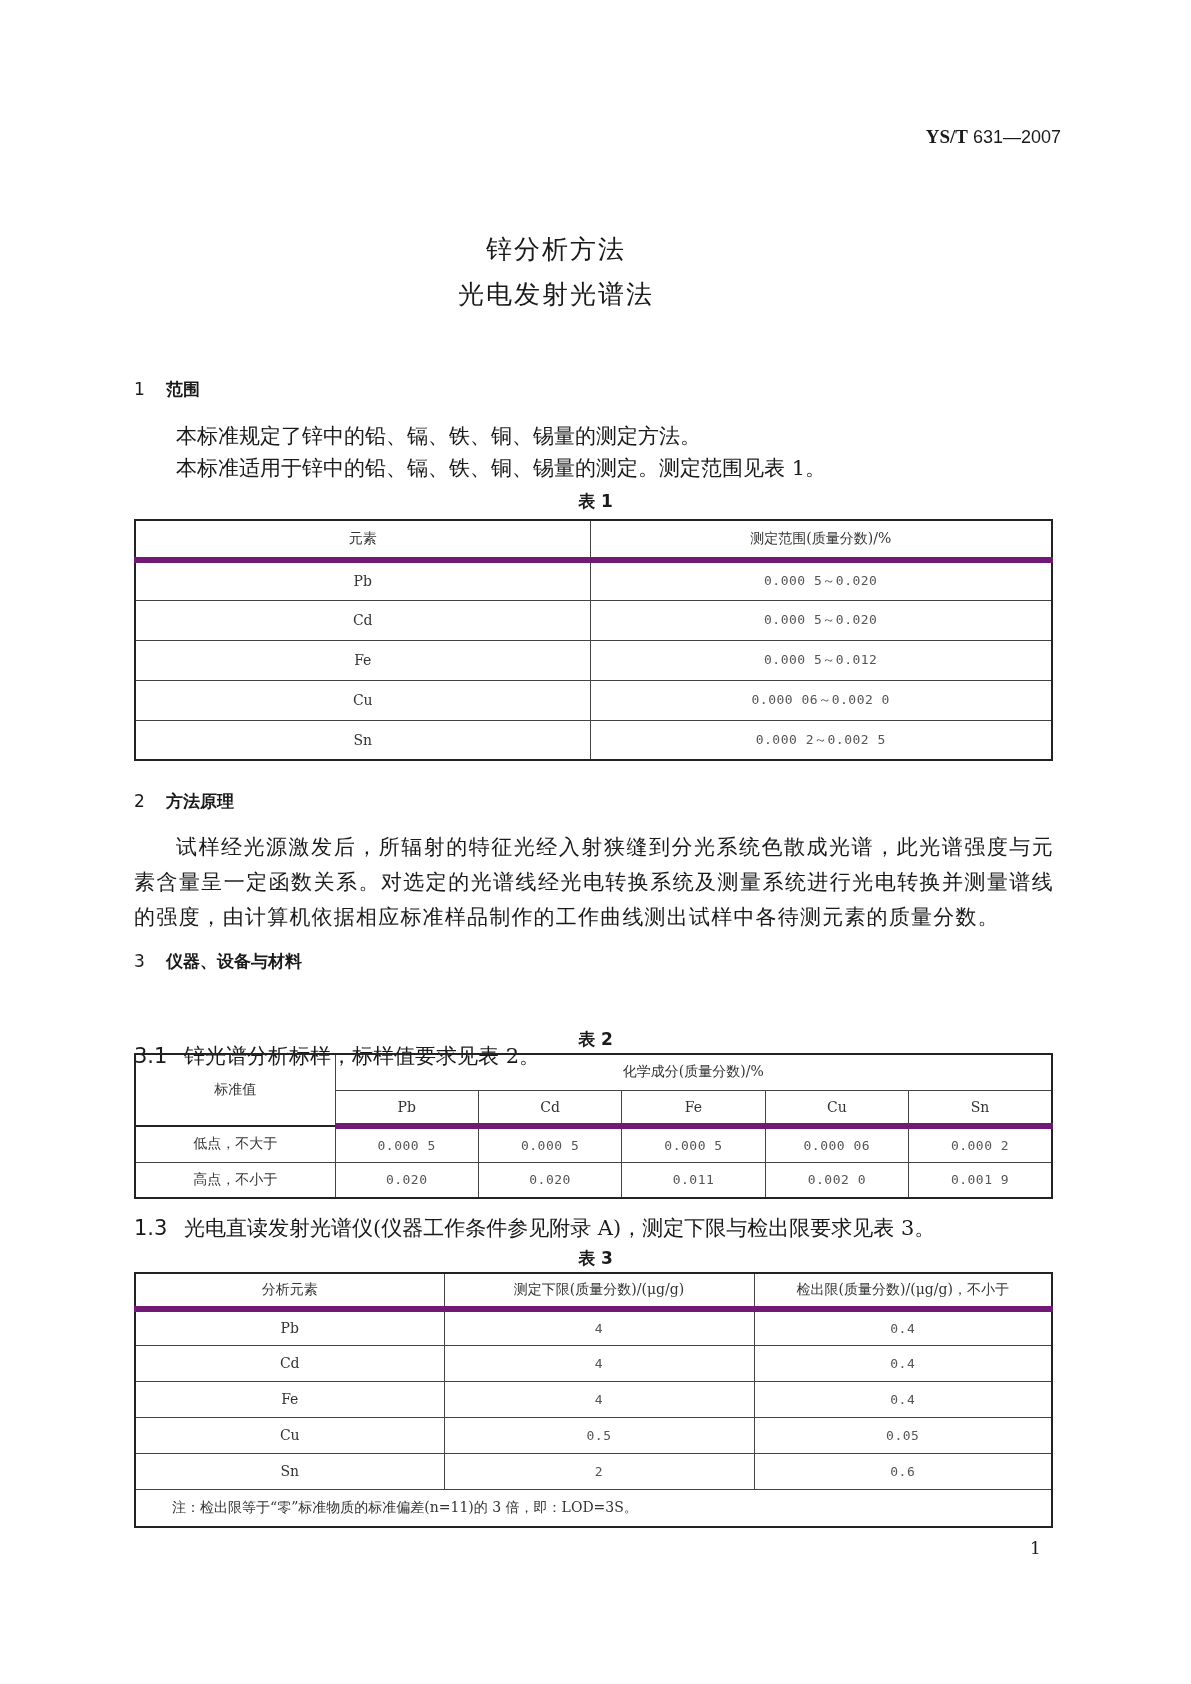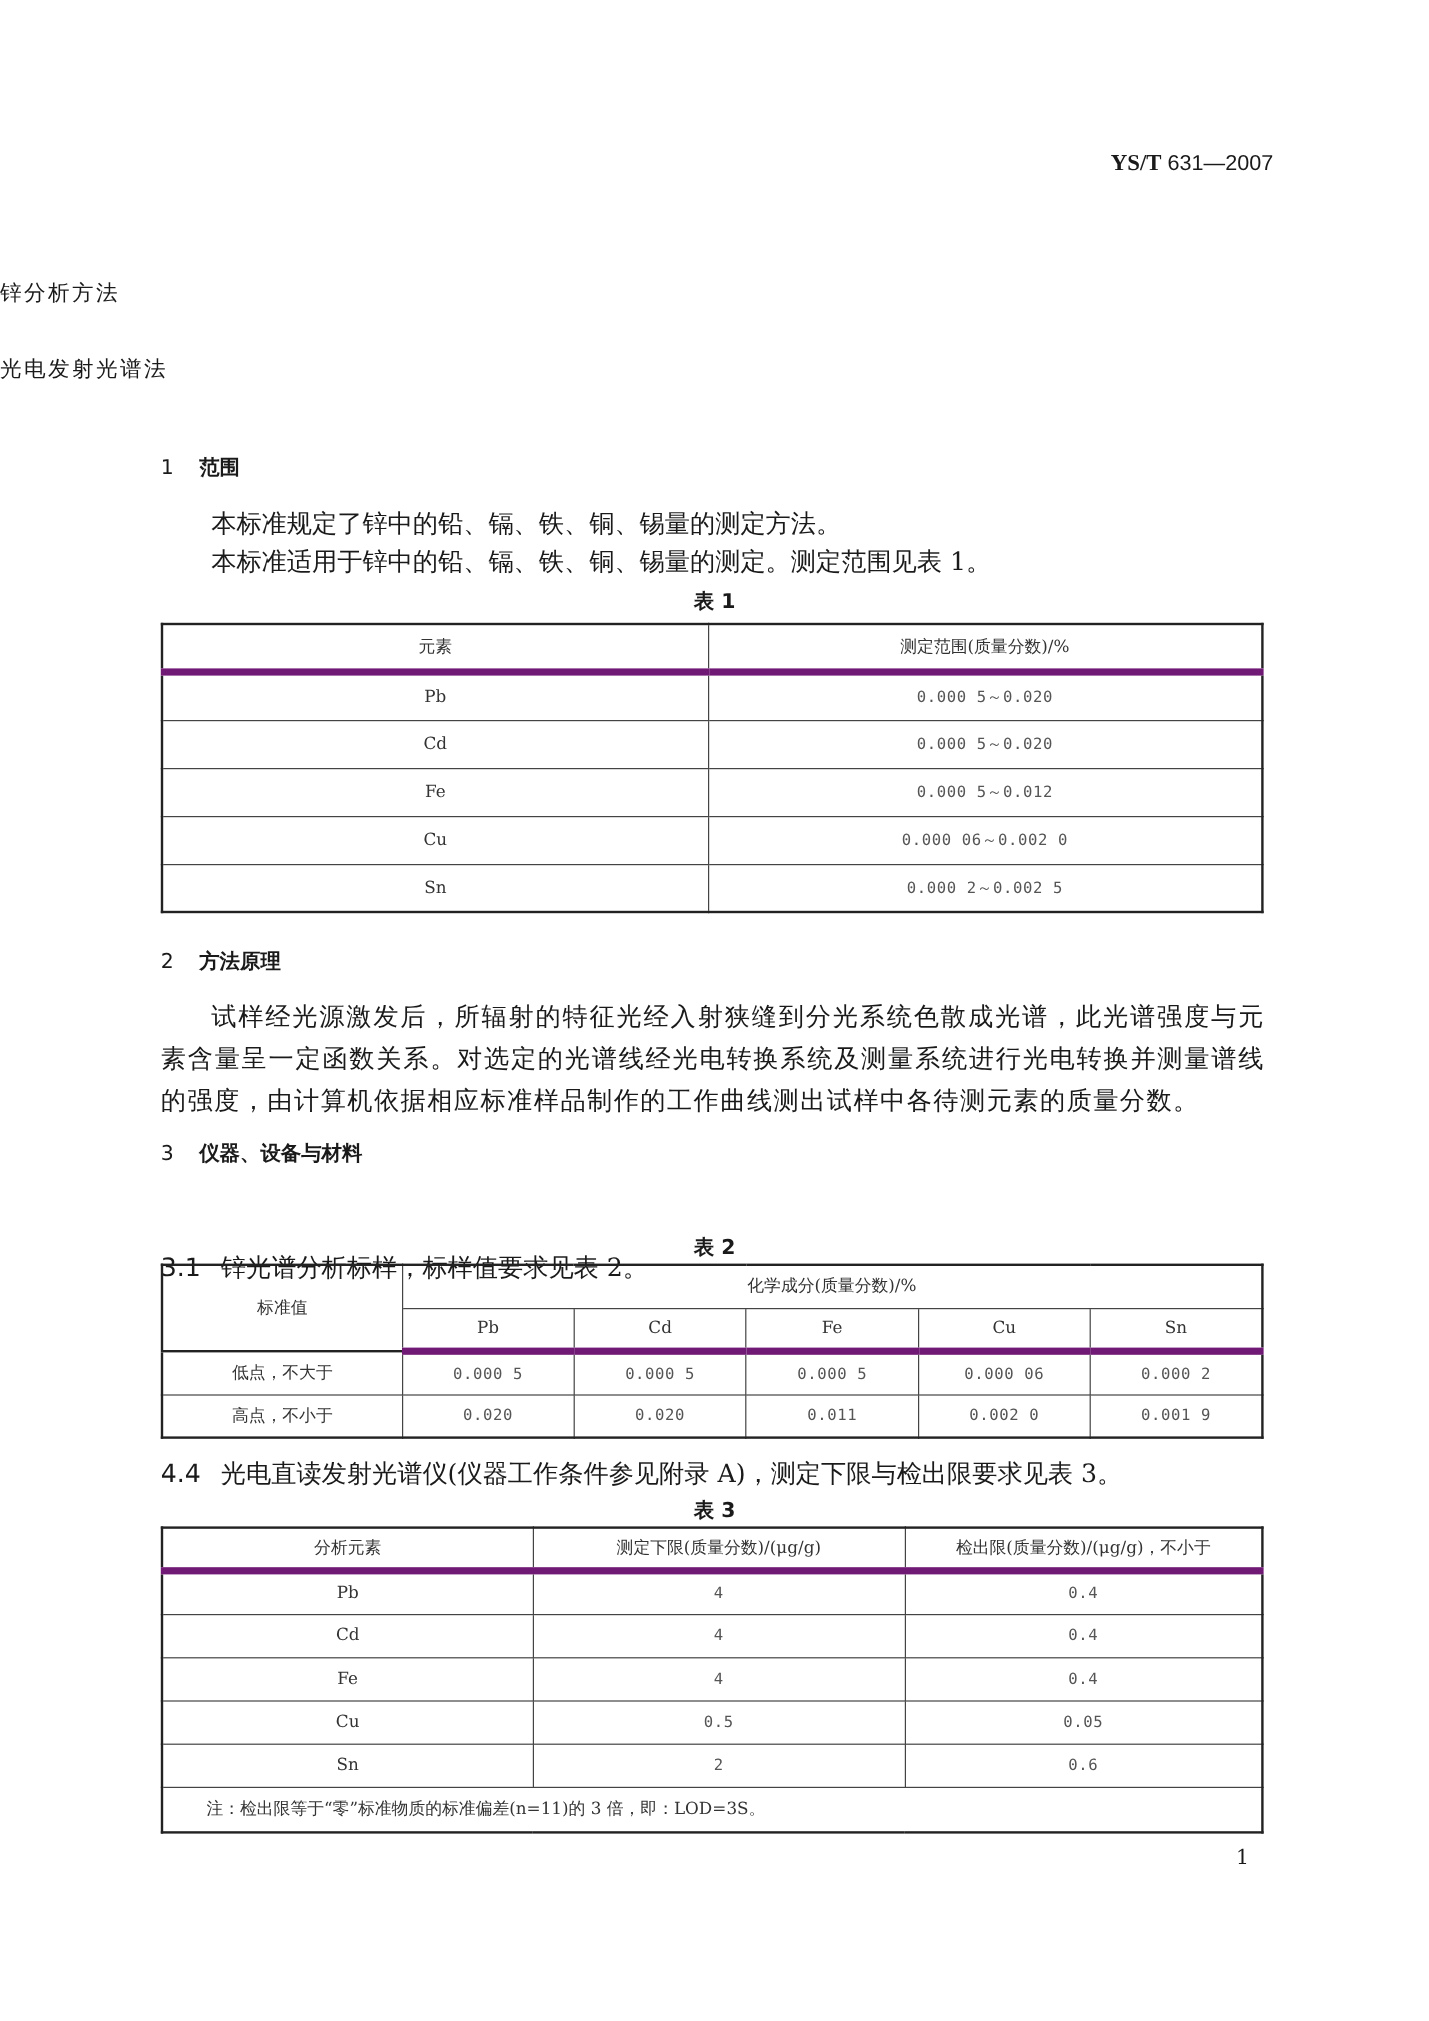"锌分析方法" .title { font-size: 18px -> 26px; text-align: none -> center }
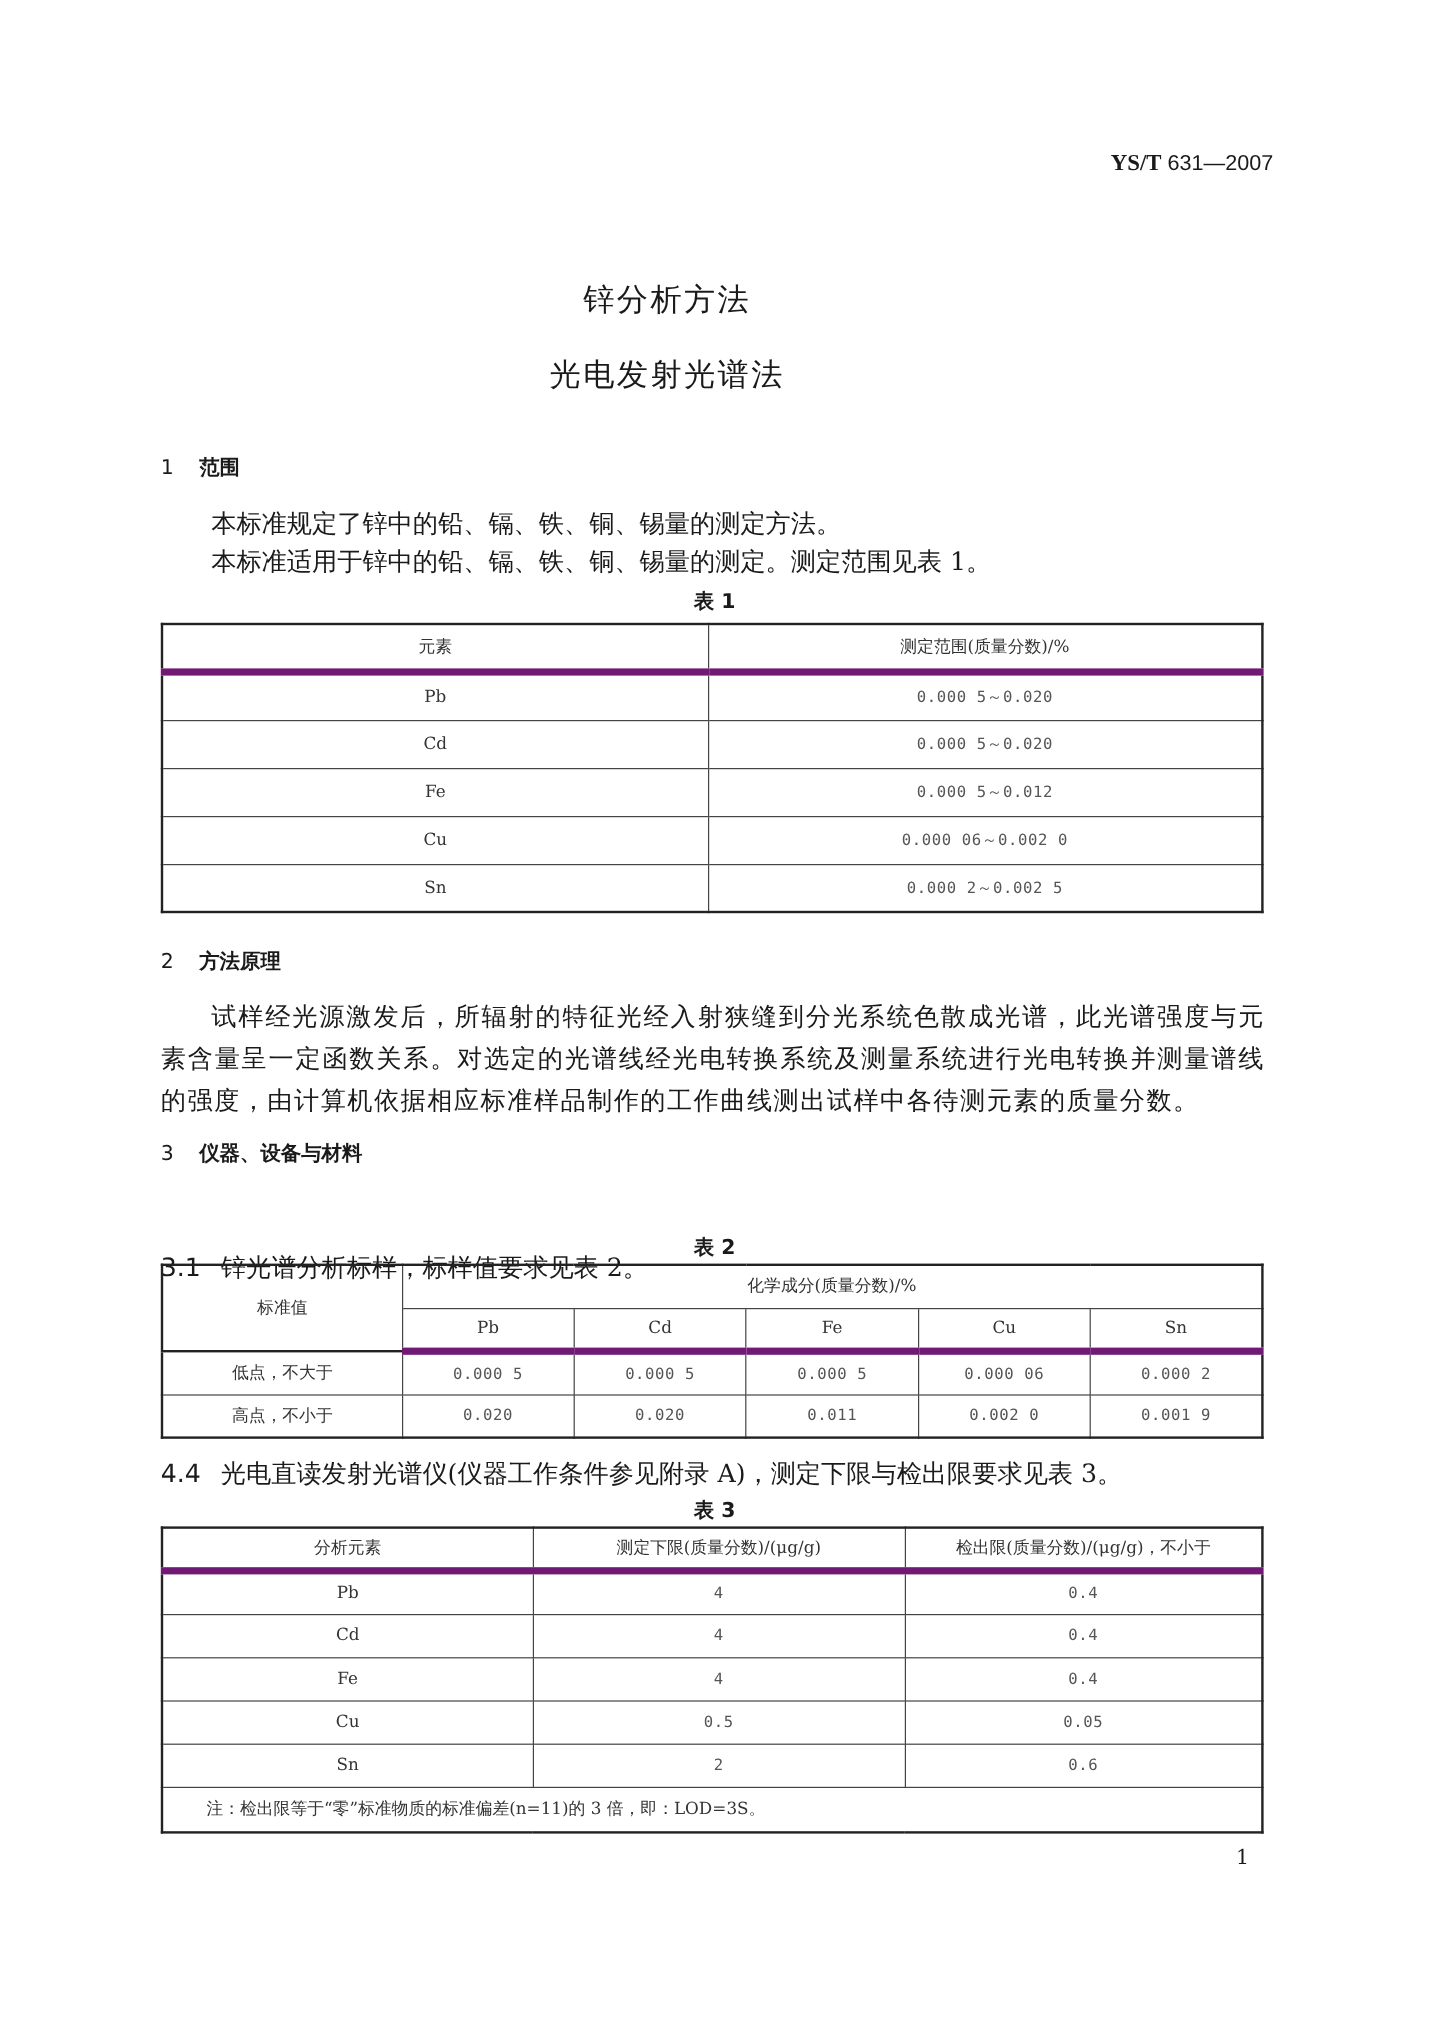"光电发射光谱法" div.abs { margin-top: 18px -> none }
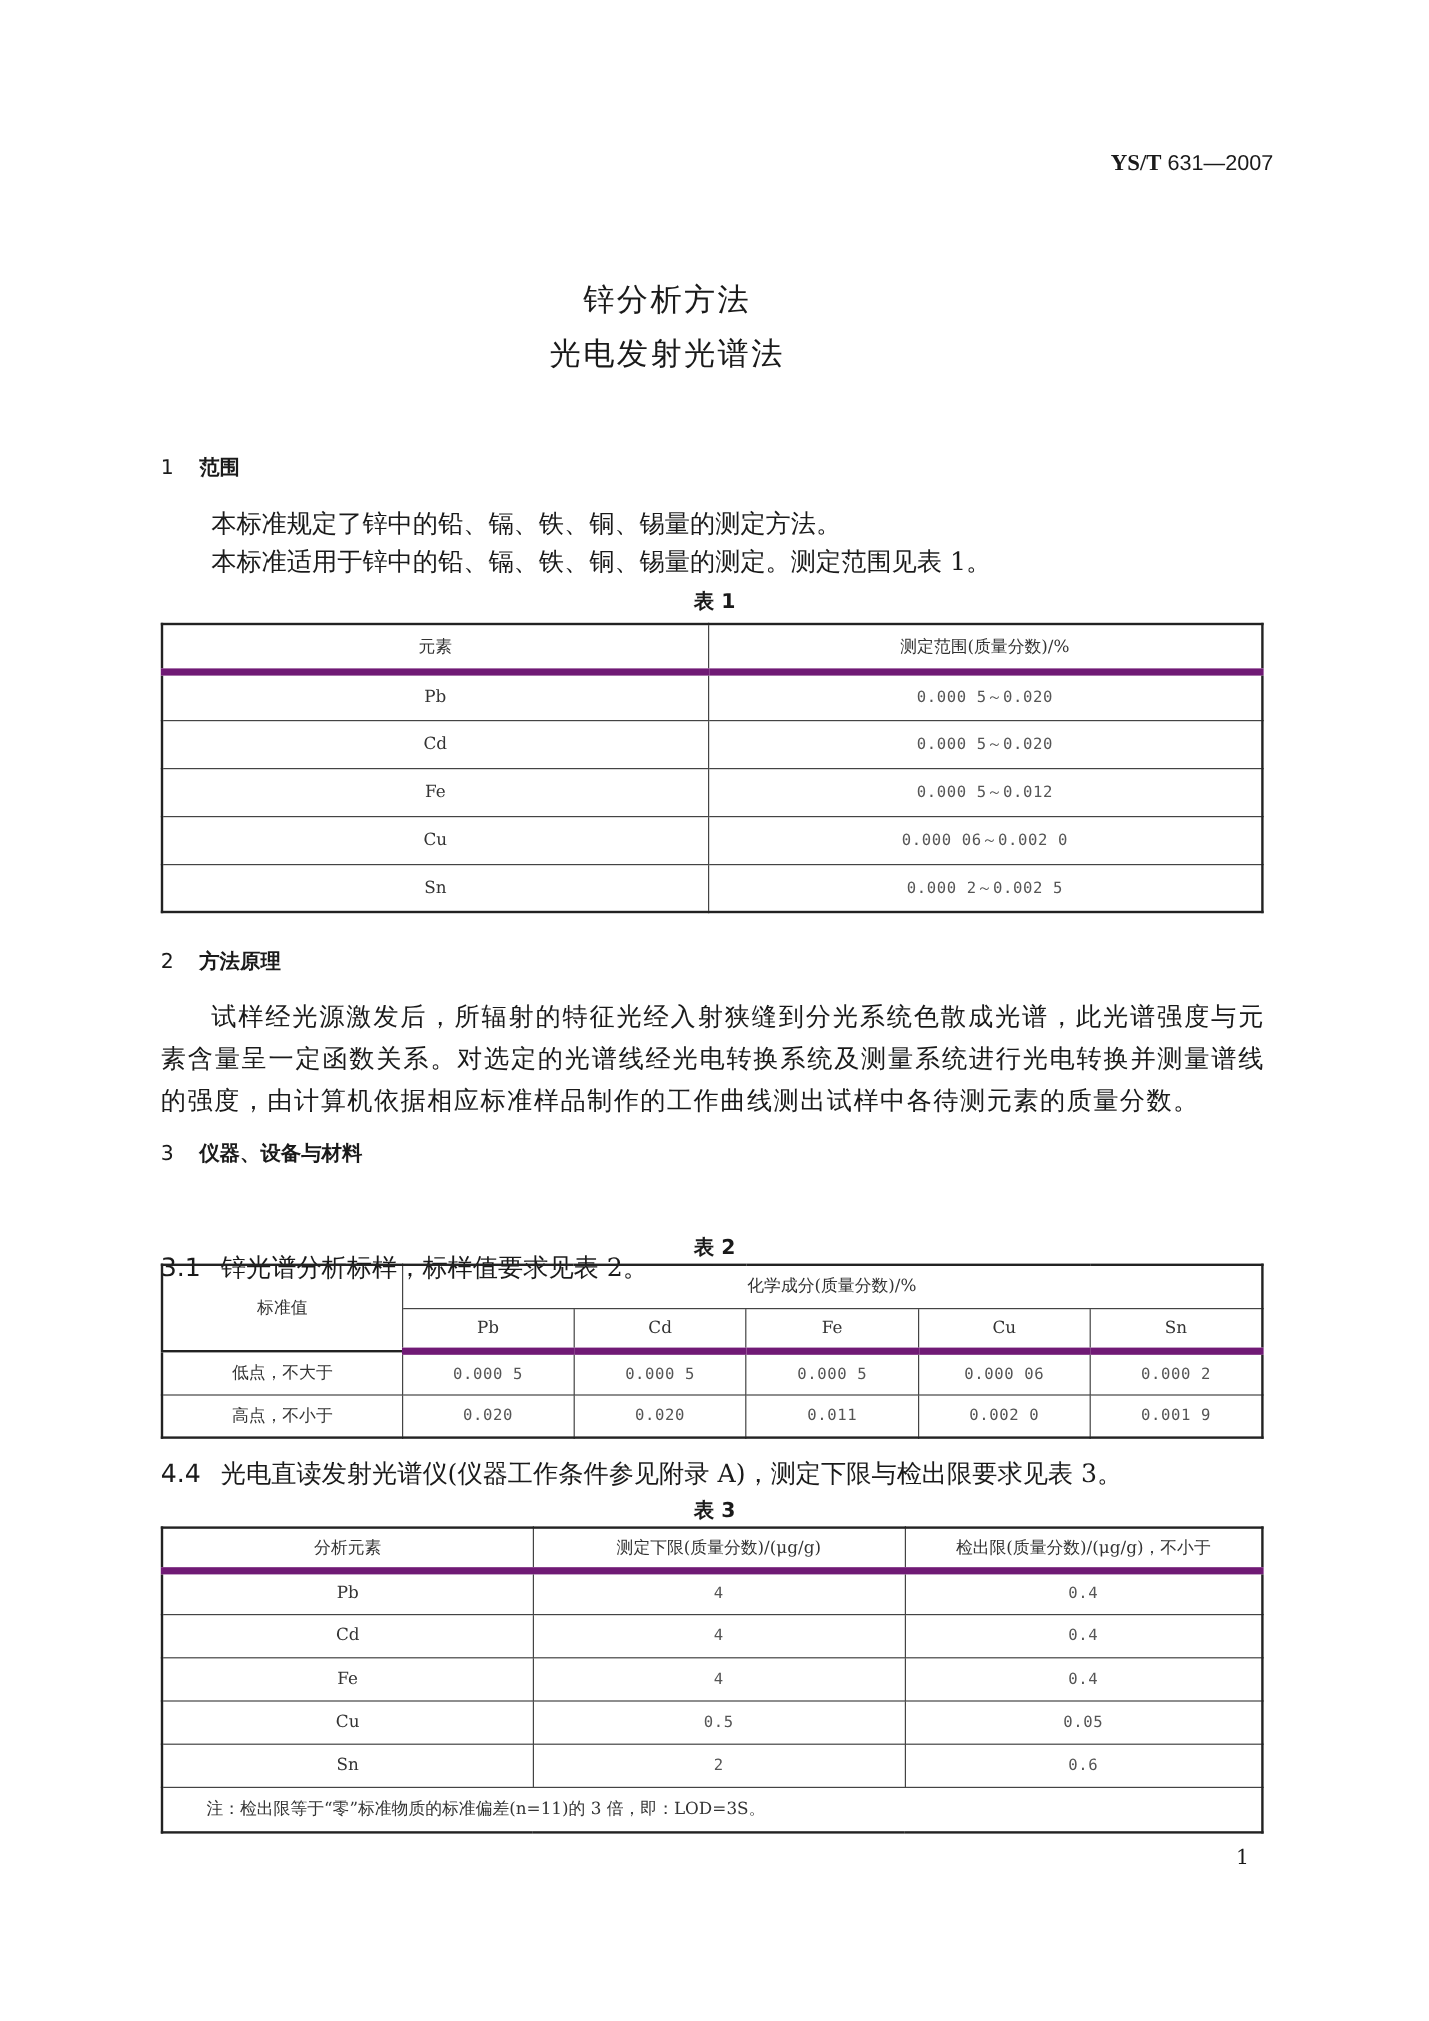"4.4" span { text: 4.4 -> 1.3 }
